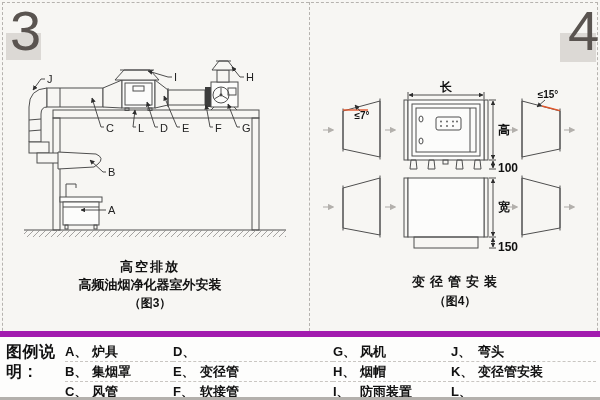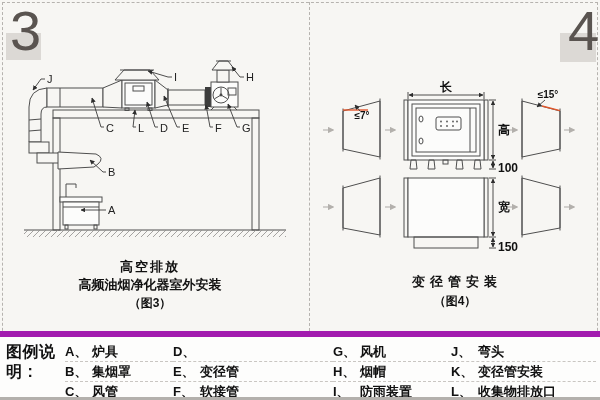"收集物排放口" span { html: <span>收集物排放口</span> -> none }
